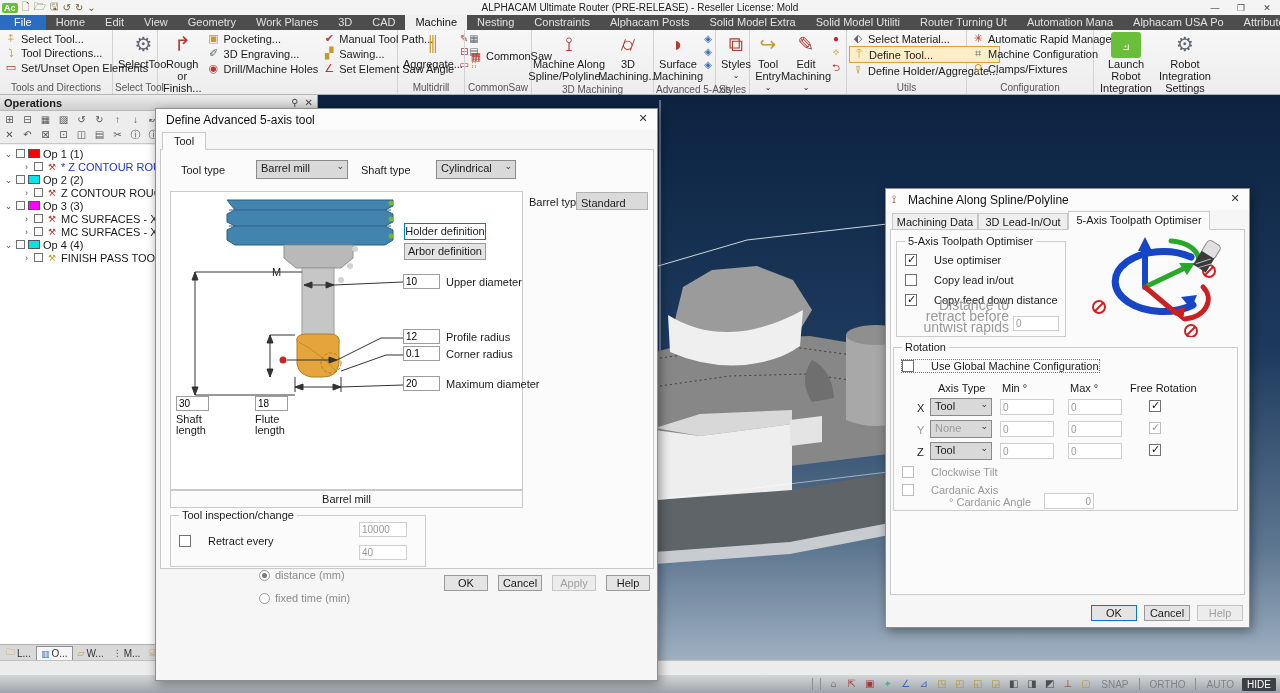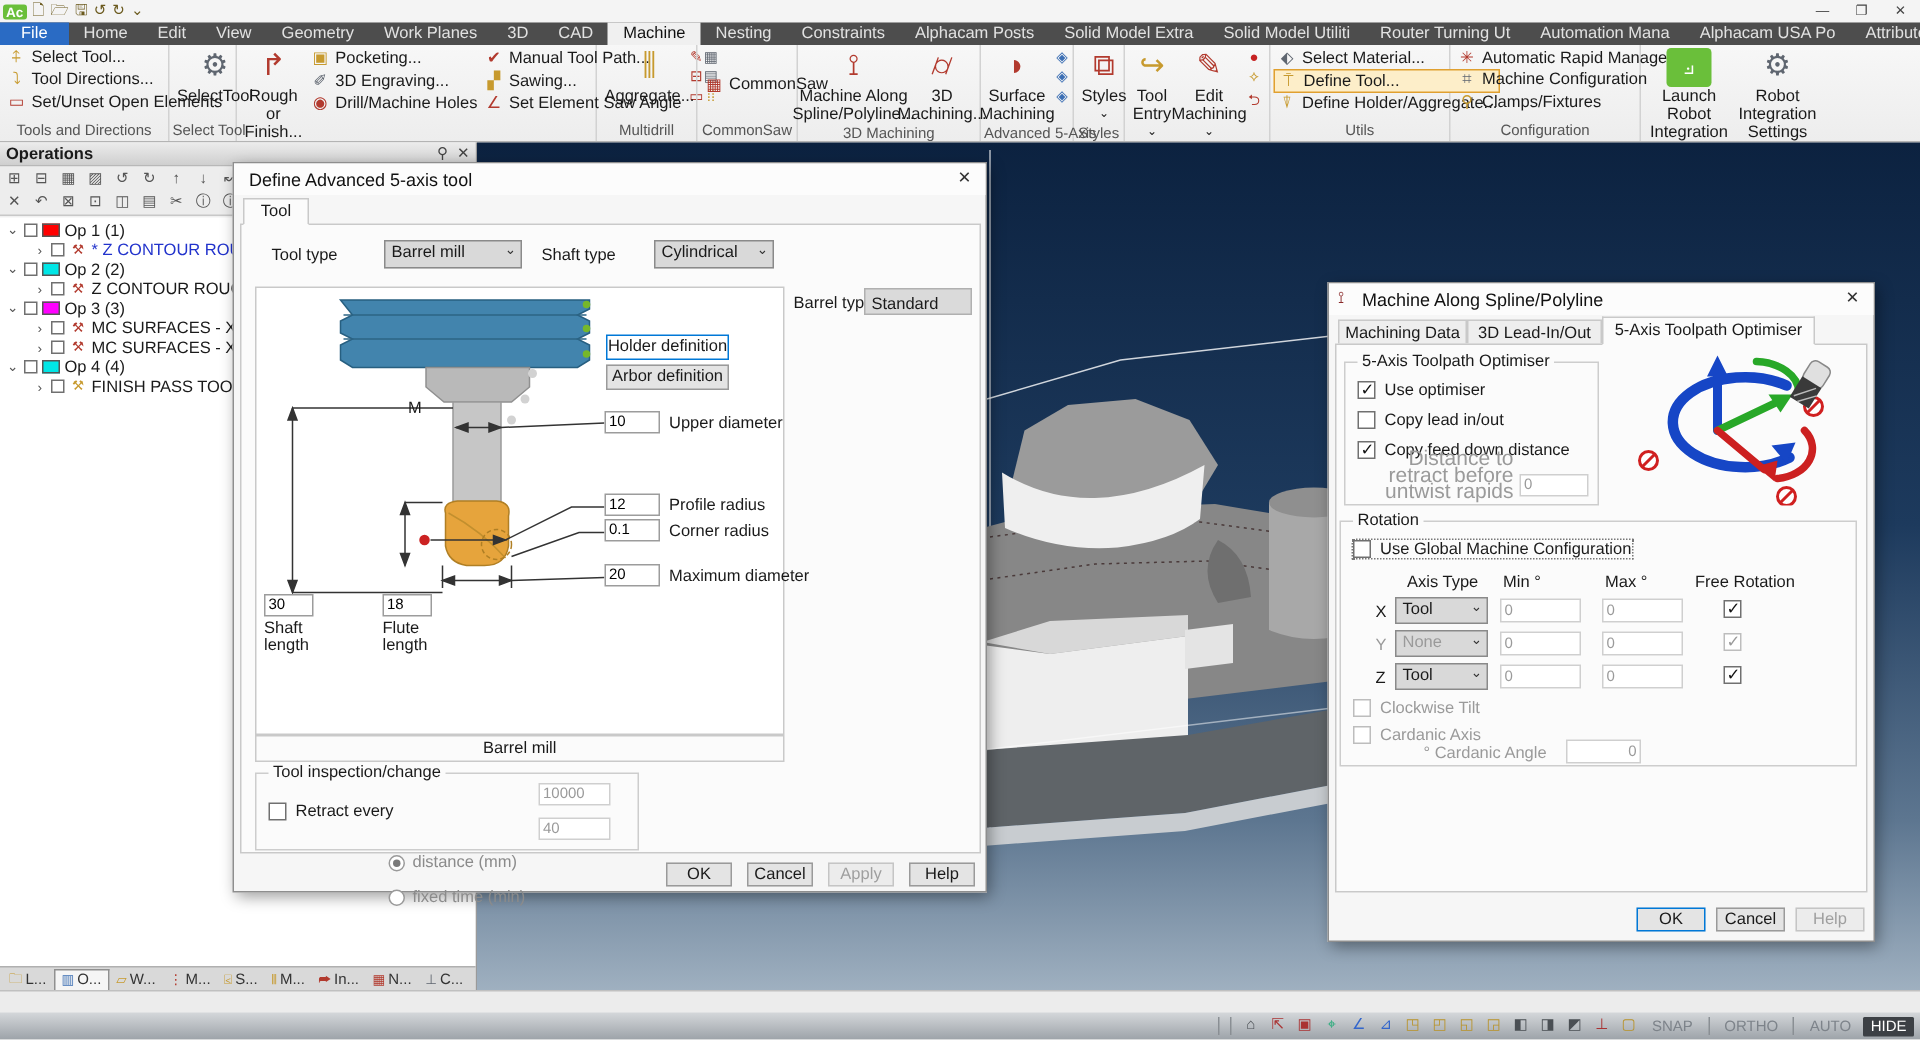"ALPHACAM Ultimate Router (PRE-RELEASE) -" div.title-text { html: none -> <div>ALPHACAM Ultimate Router (PRE-RELEASE) - Reseller License: Mold</div> }
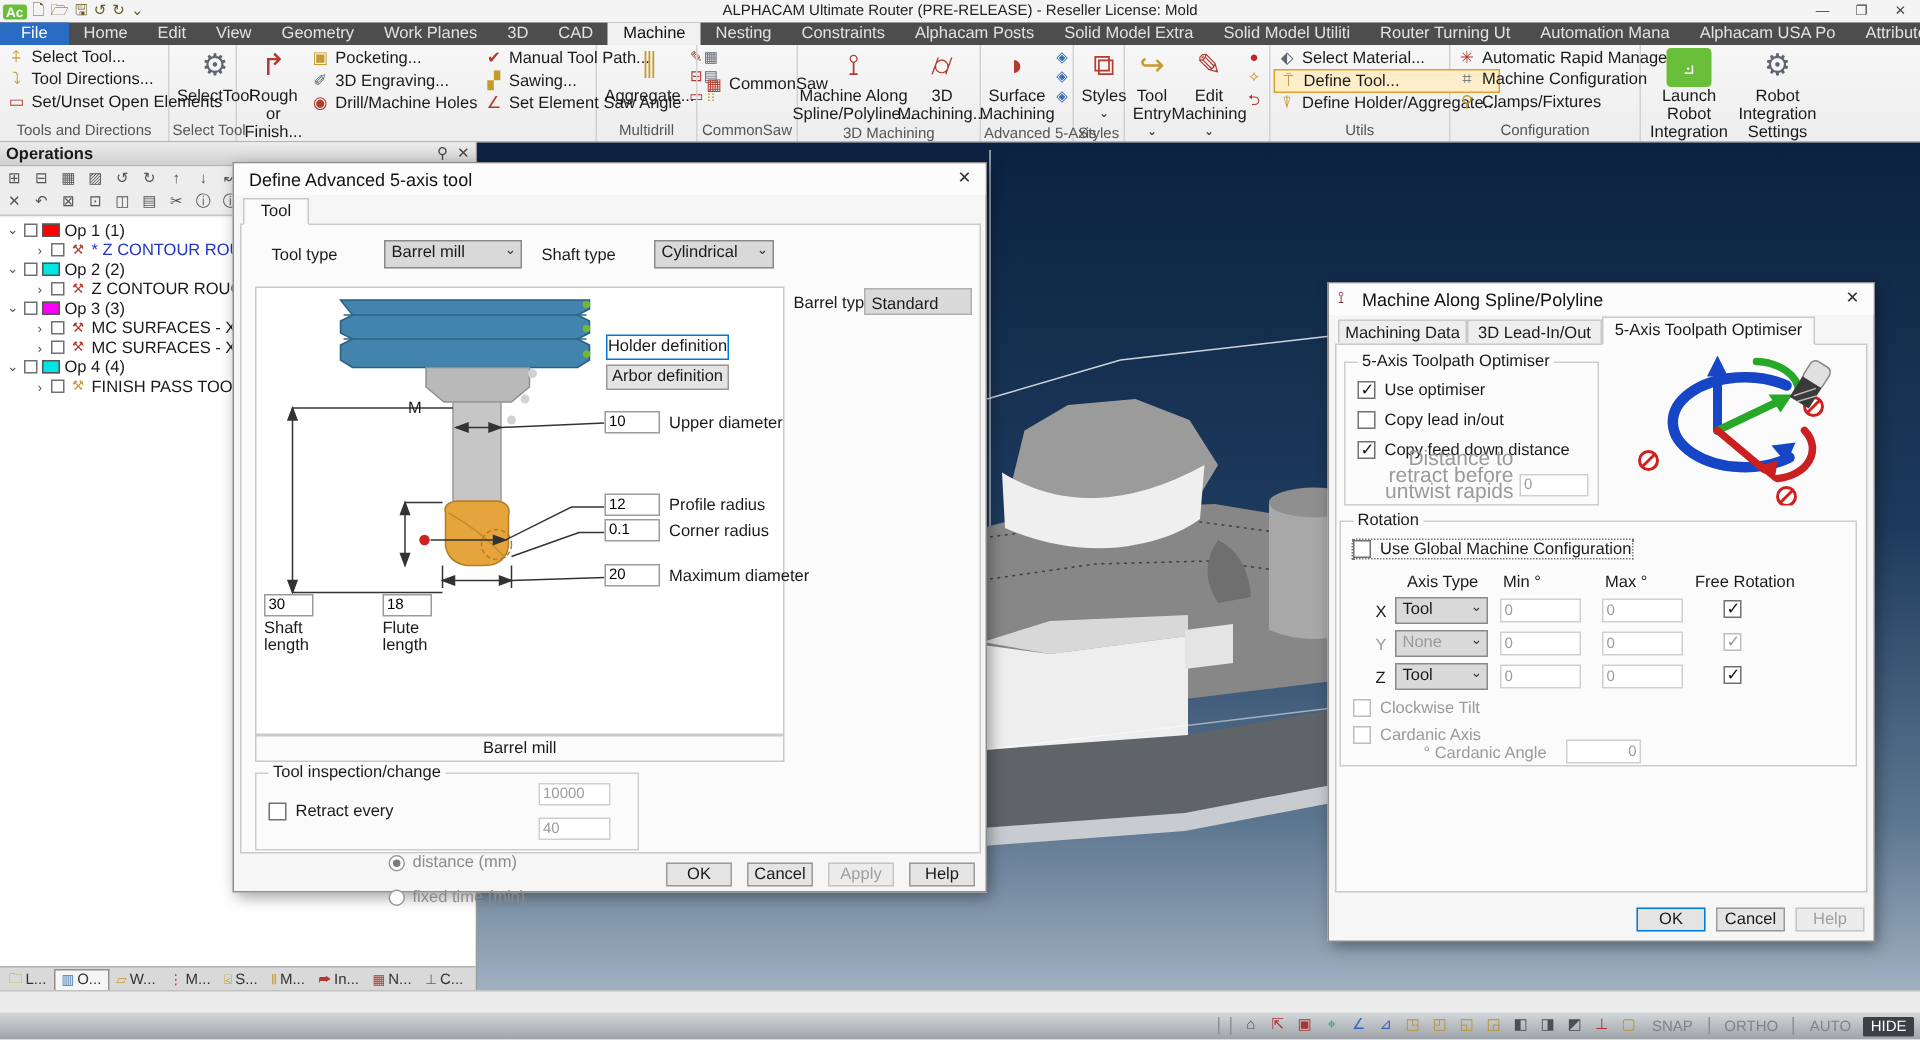"Define Advanced 5-axis tool" div.dialog { height: 487px -> 573px }
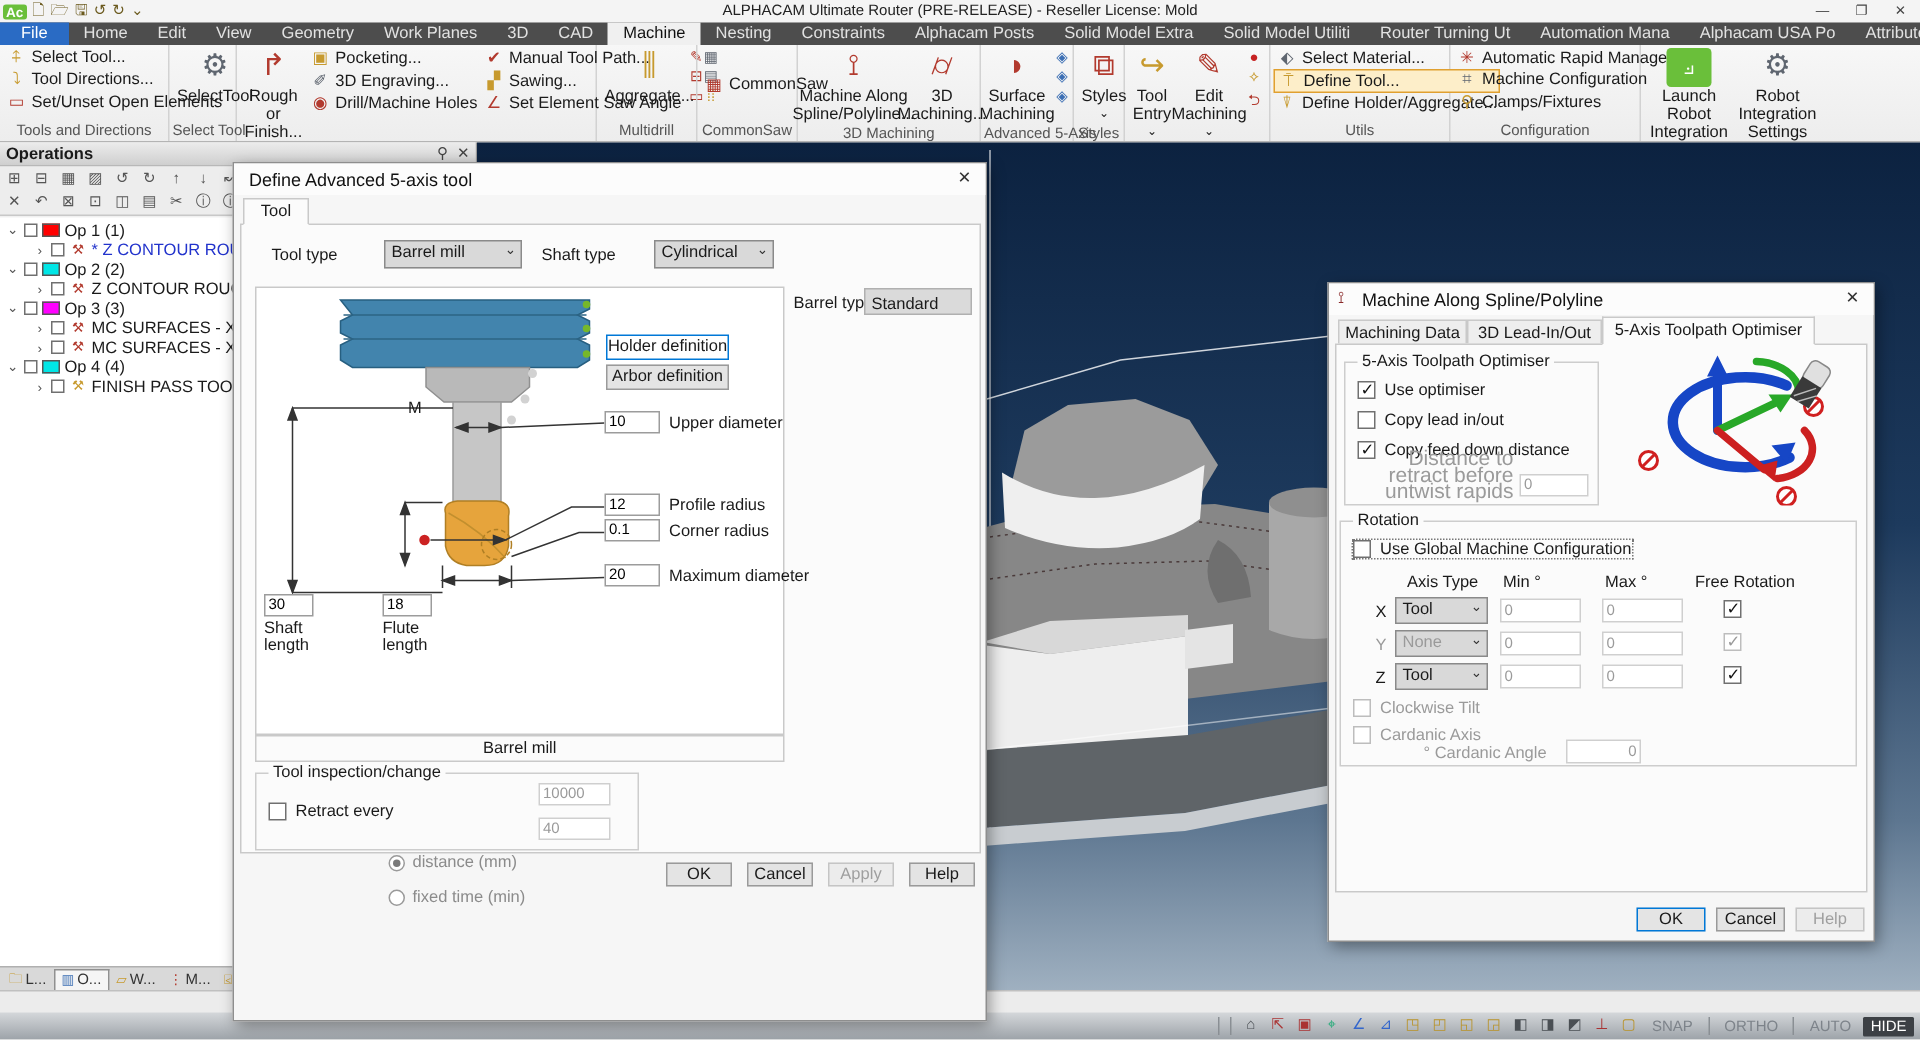"Use optimiser" .ck { gap: 6px -> 17px }
